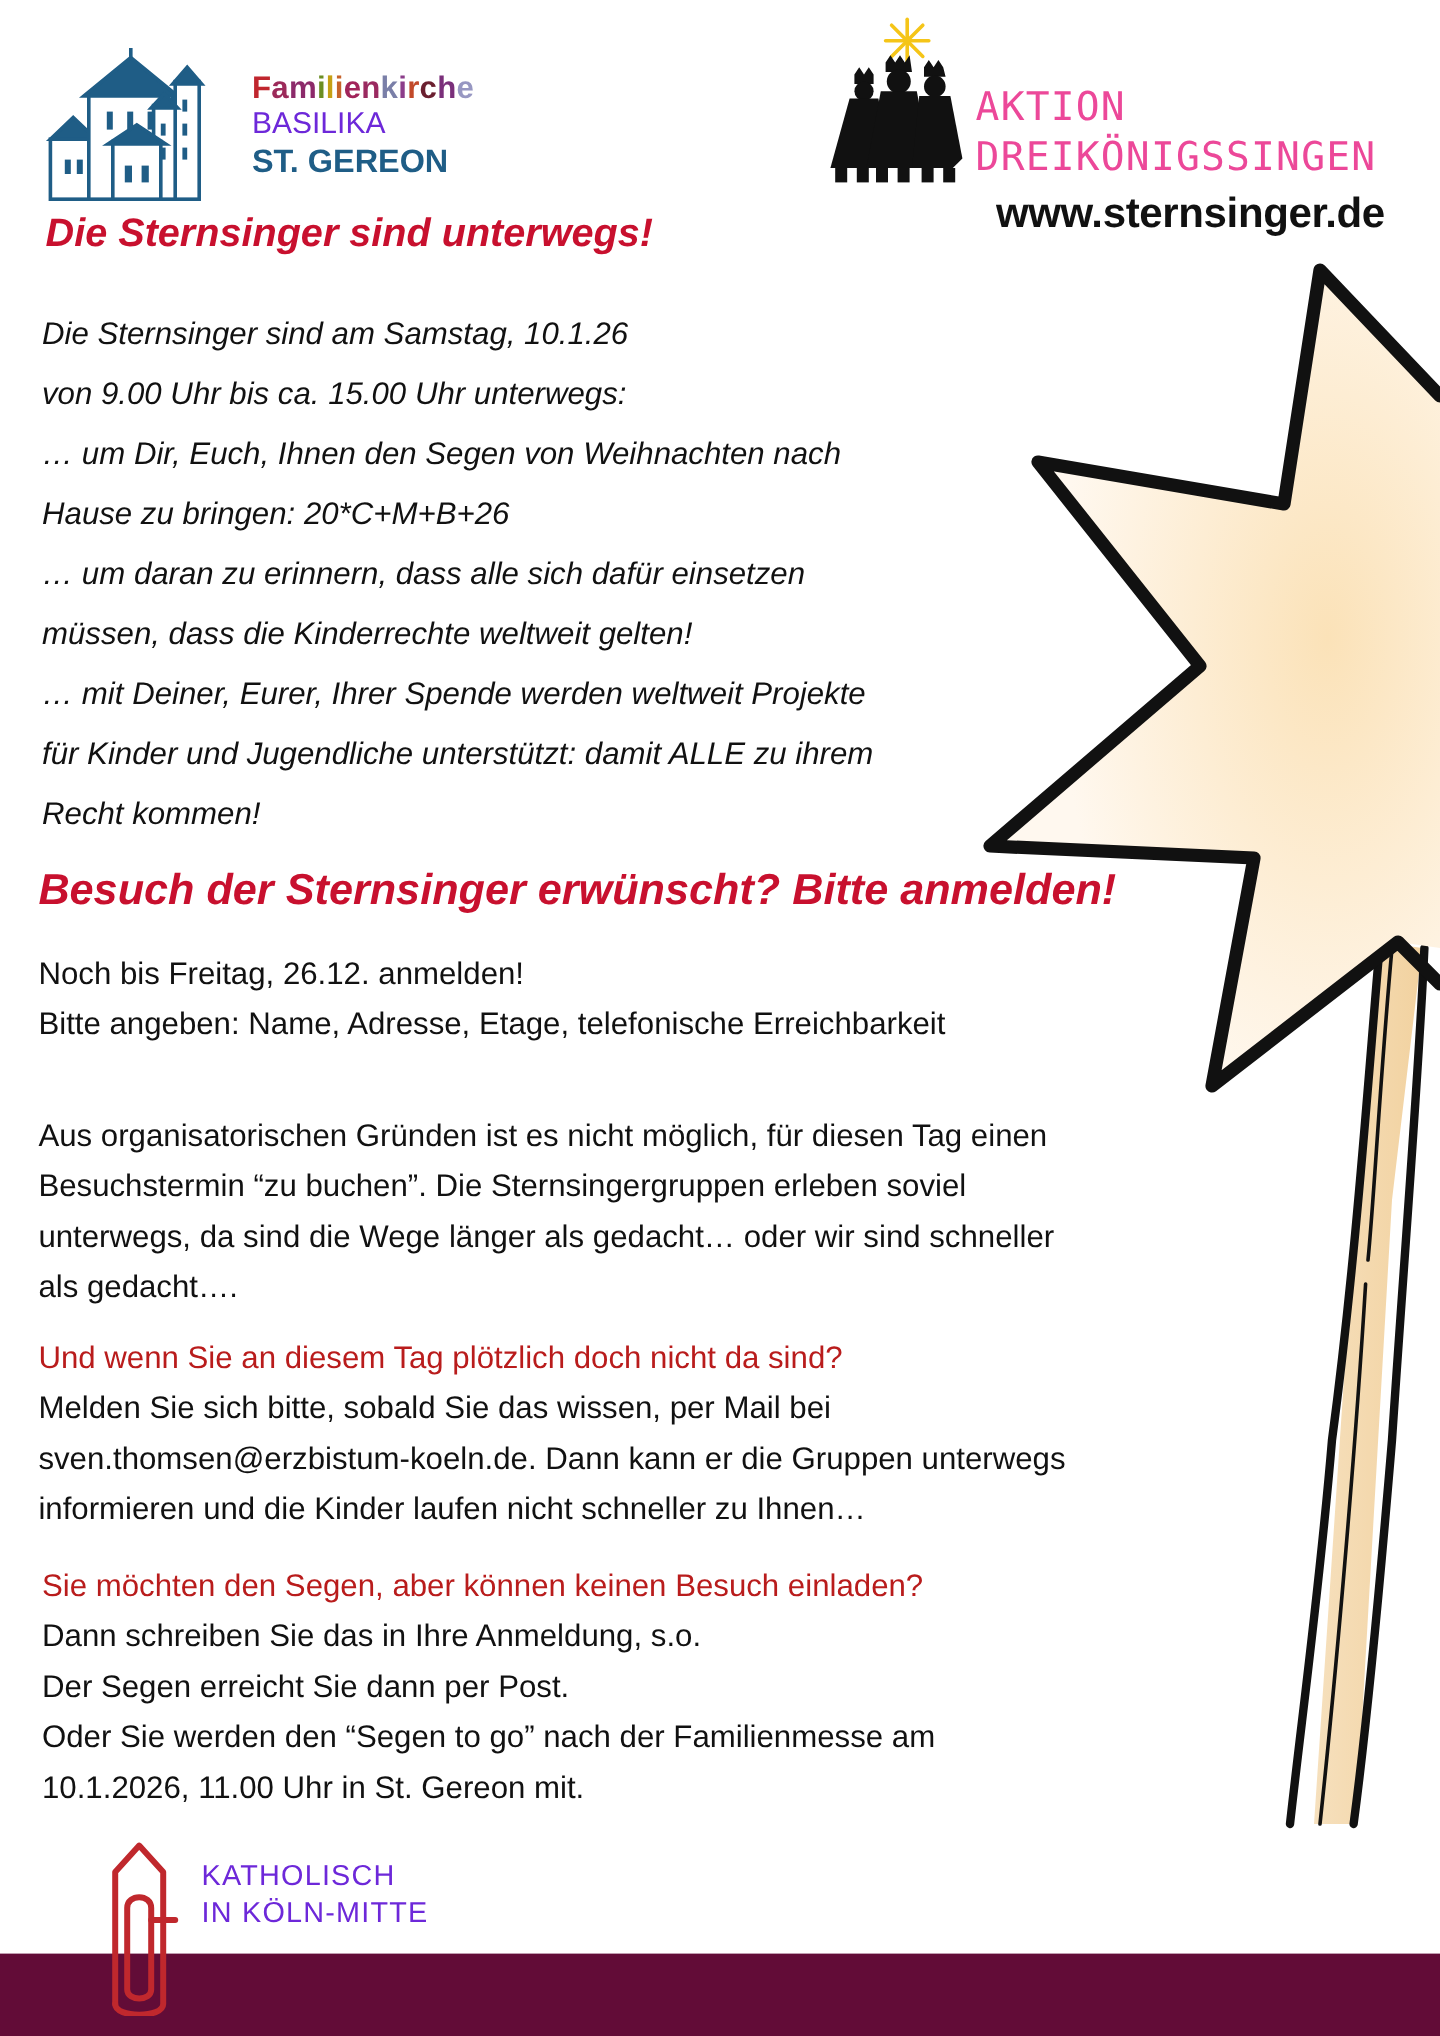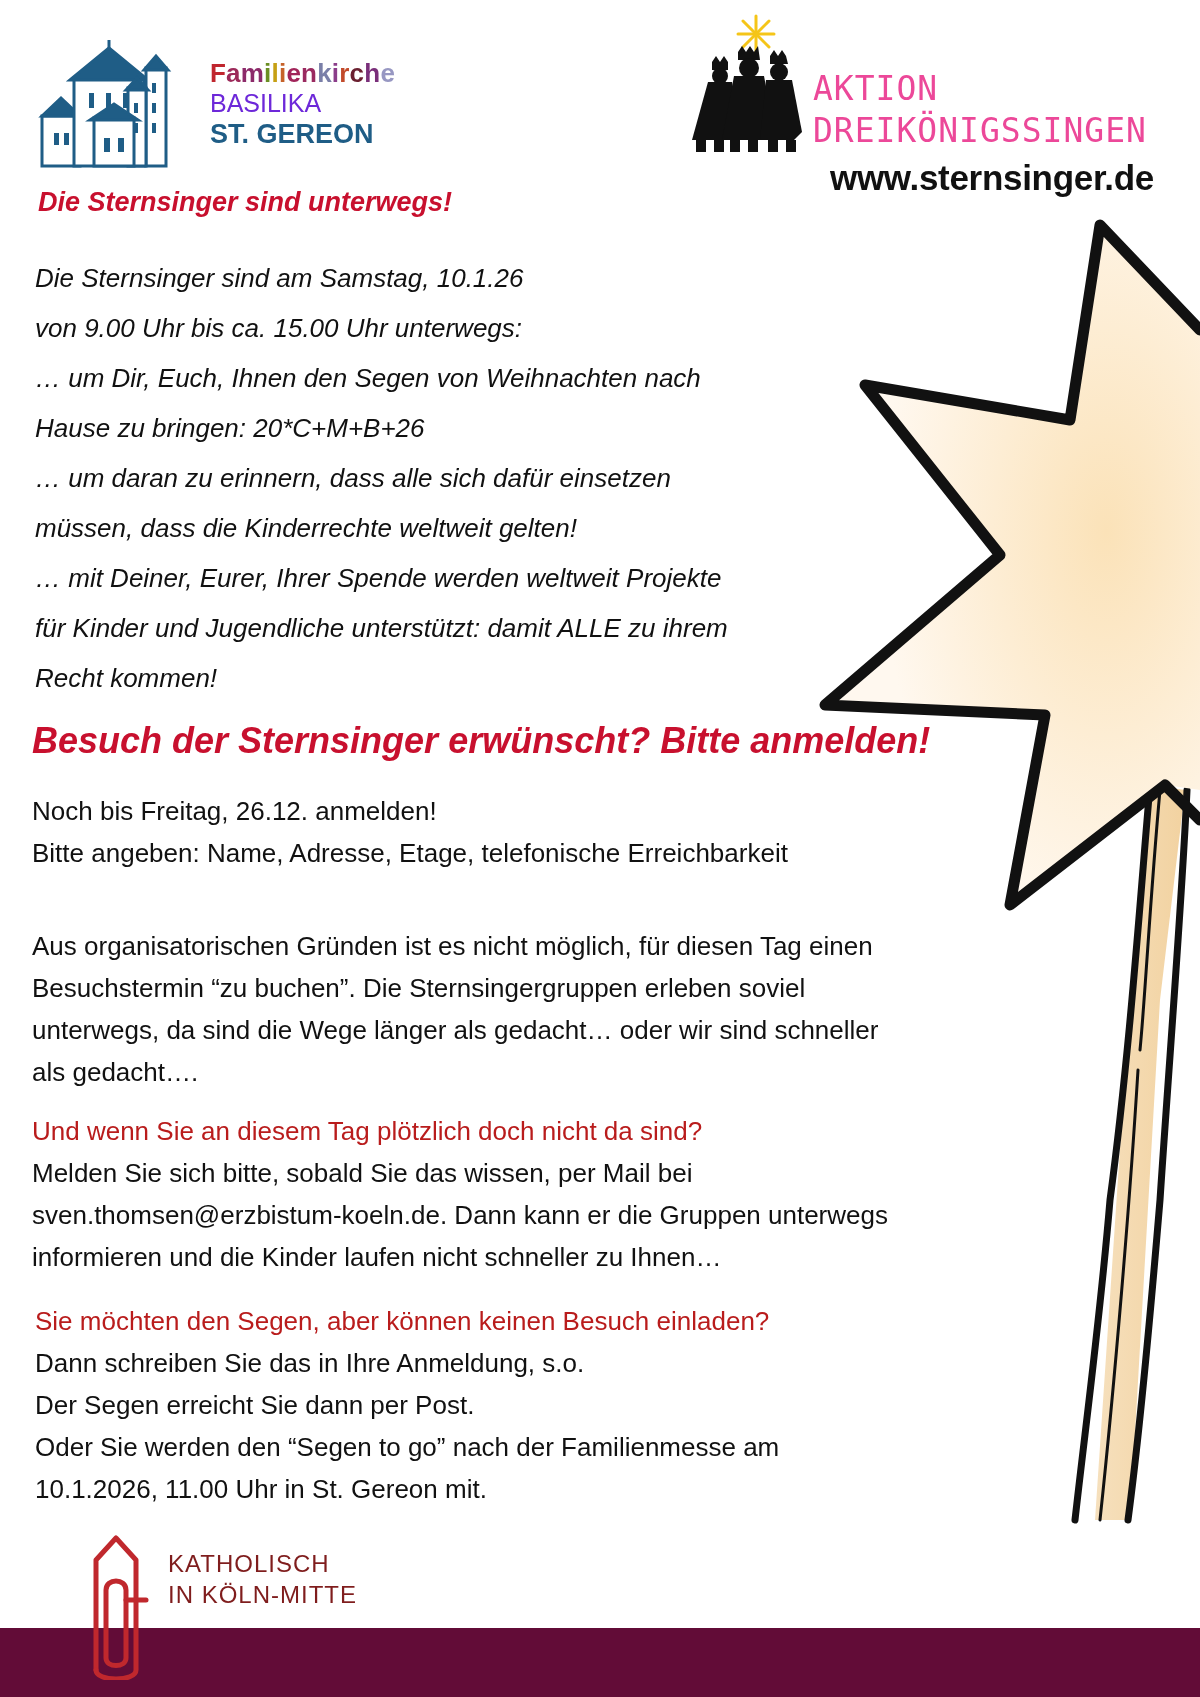"Die Sternsinger sind unterwegs!" .h1 { font-size: 27px -> 33px; top: 187px -> 175px }
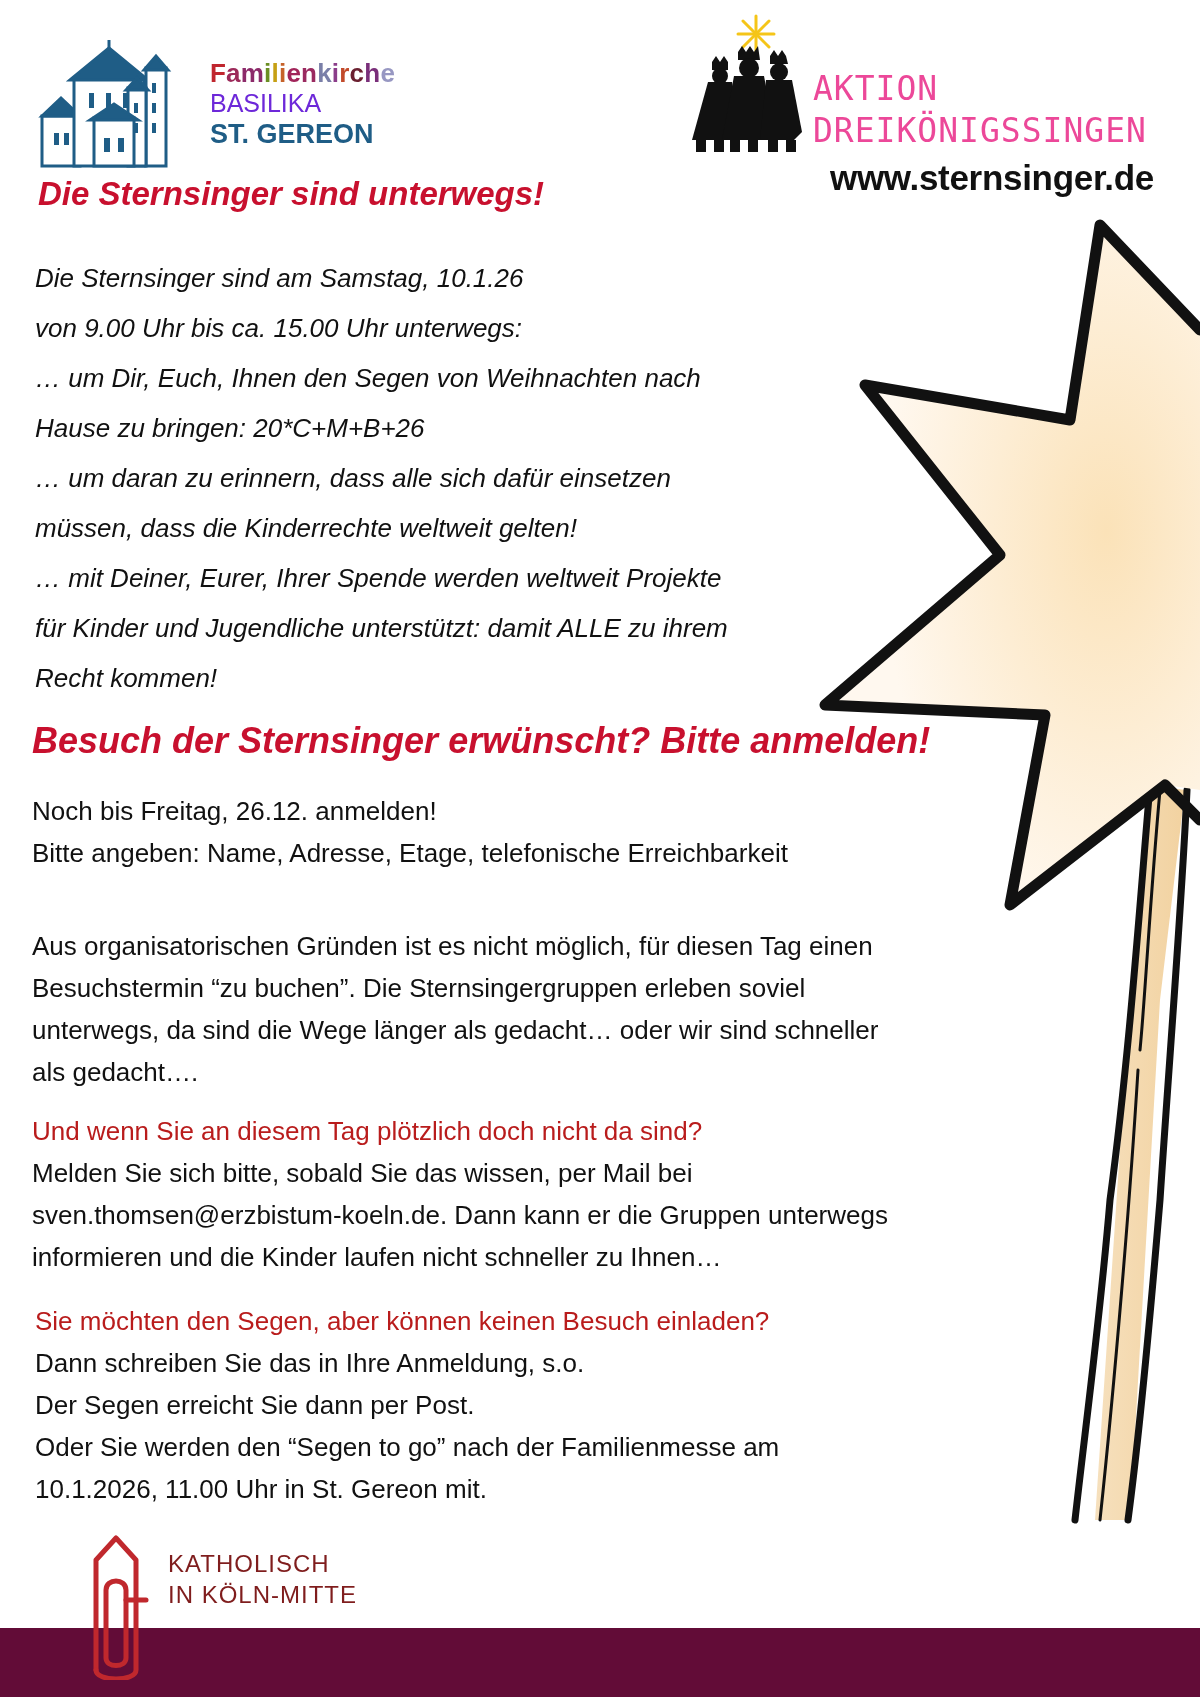"KATHOLISCH" .kath-text { color: #7f1d1d -> #6d28d9 }
